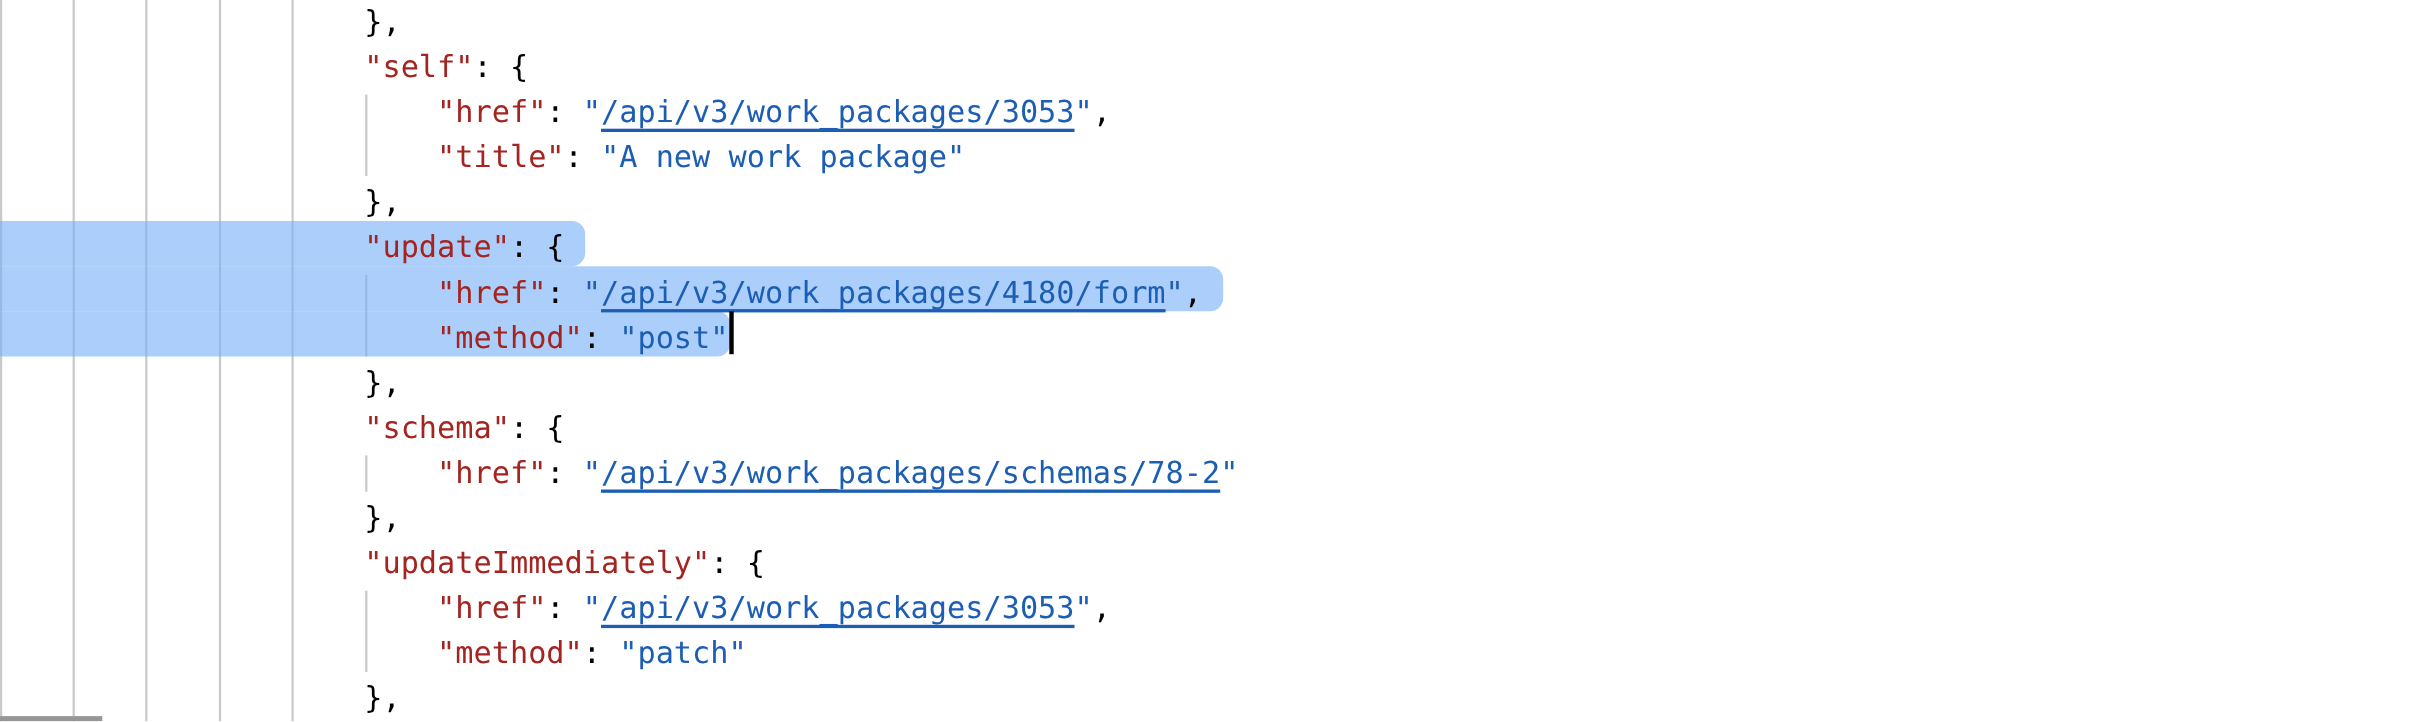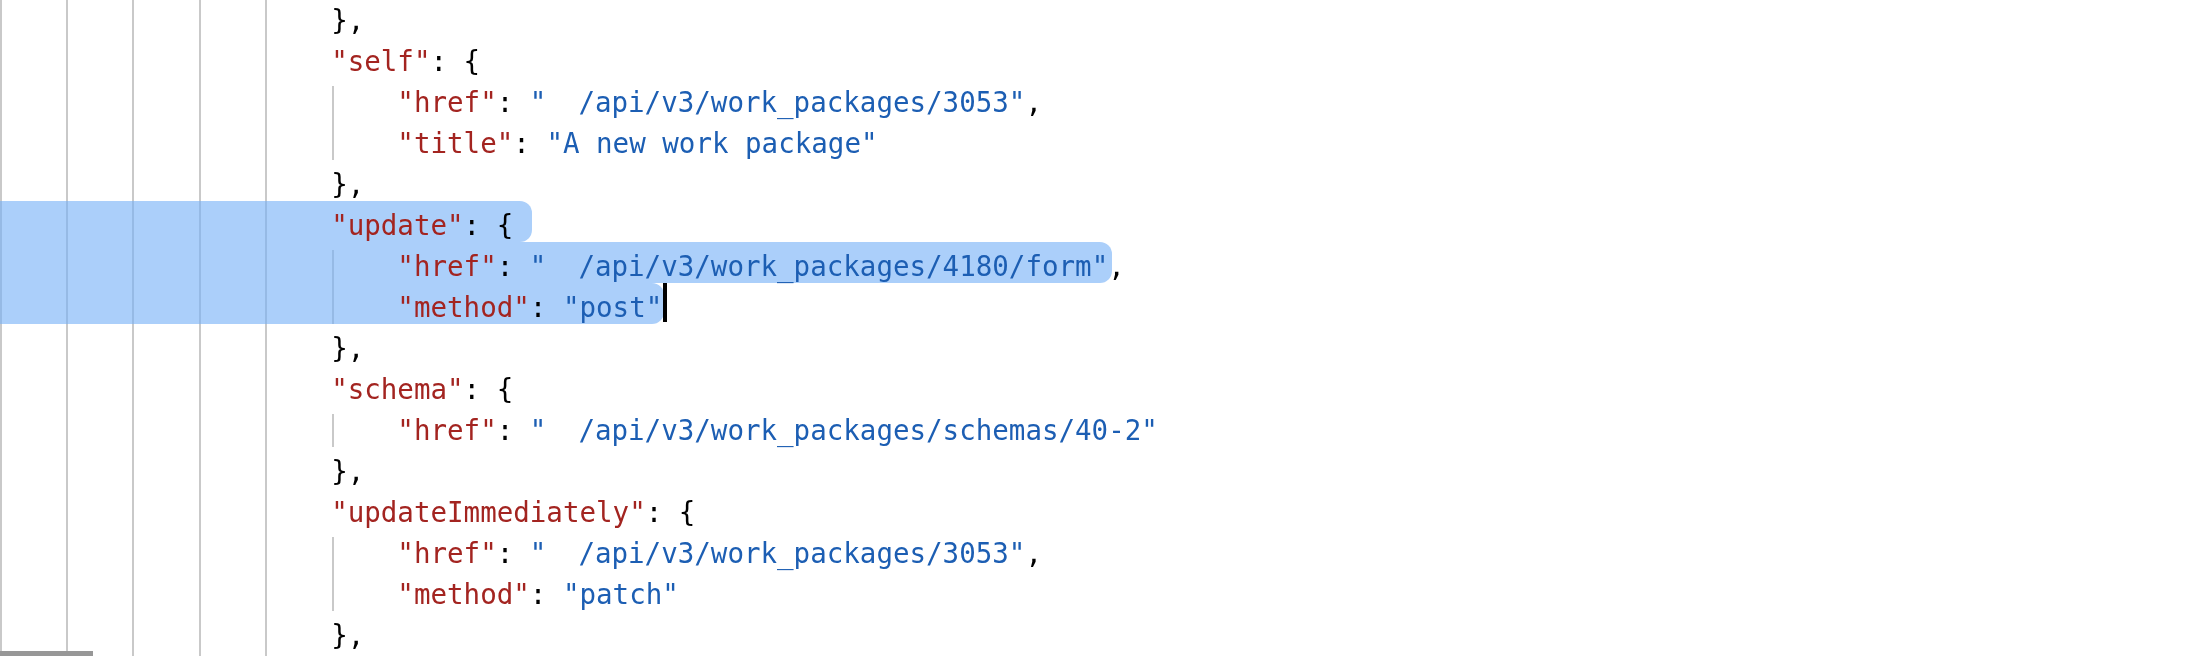"/api/v3/work_packages/3053" .seg.link { margin-left: 32px -> none; text-decoration: none -> underline }
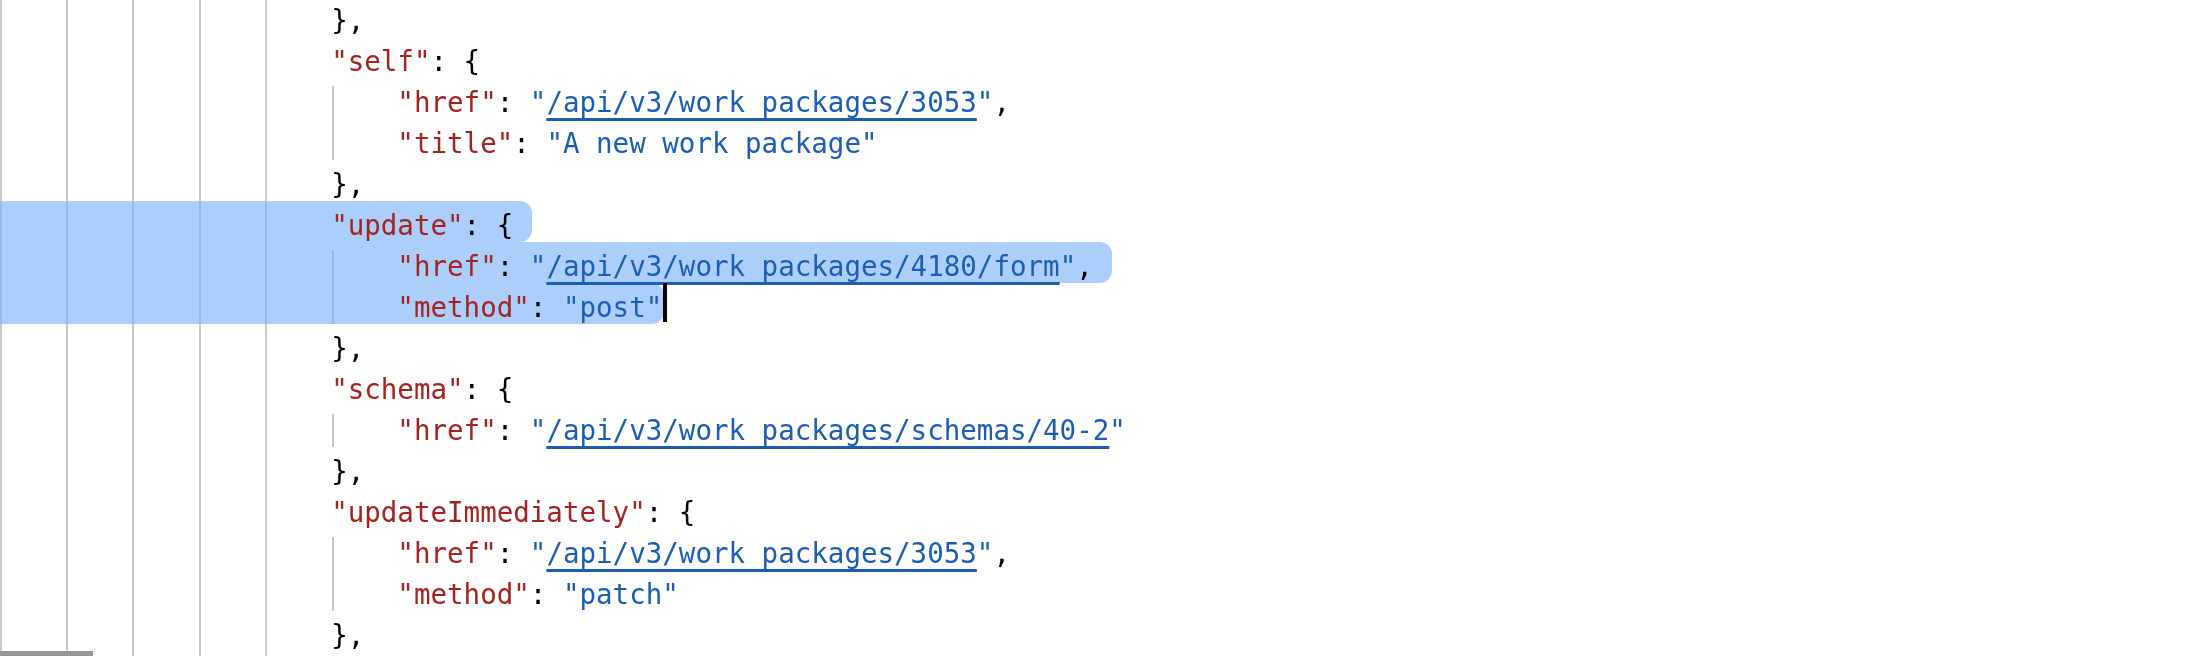"/api/v3/work_packages/schemas/40-2" a.seg { text: packages/schemas/40-2 -> packages/schemas/78-2 }
